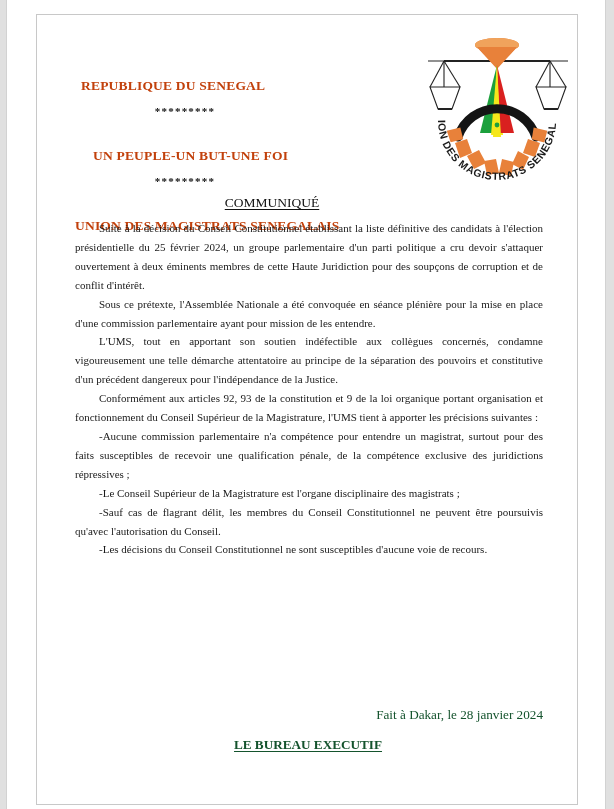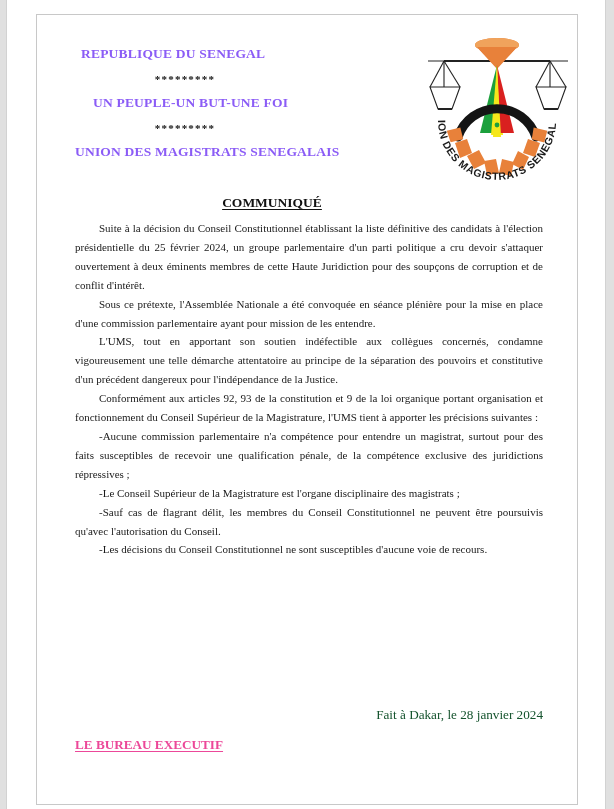"REPUBLIQUE DU SENEGAL" .lh-line { color: #8b5cf6 -> #c2410c; margin-top: none -> 32px }
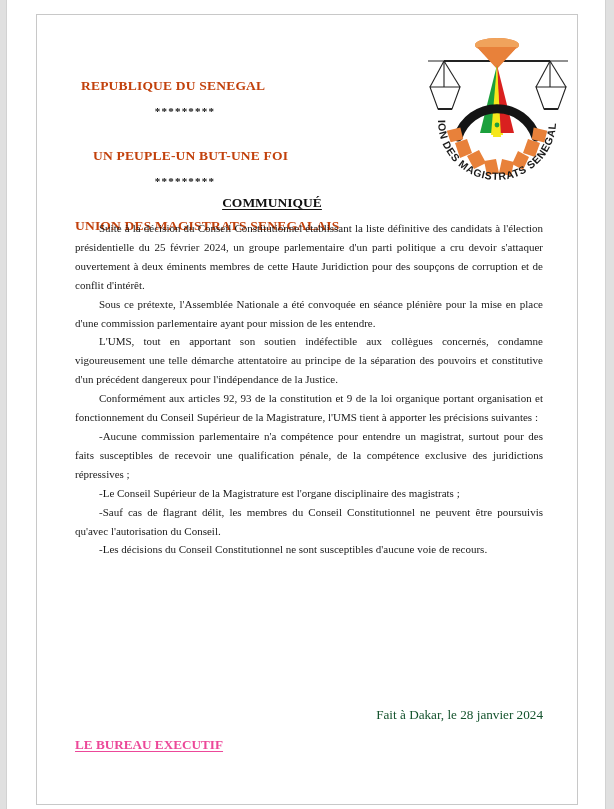"COMMUNIQUÉ" .doc-title { font-weight: bold -> normal }
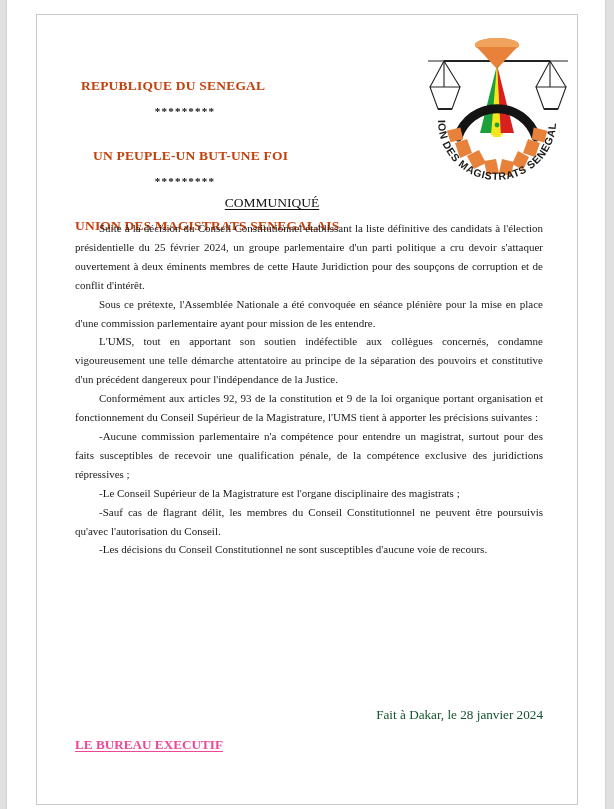"LE BUREAU EXECUTIF" .signoff-name { color: #ec4899 -> #14532d; text-align: left -> center }
